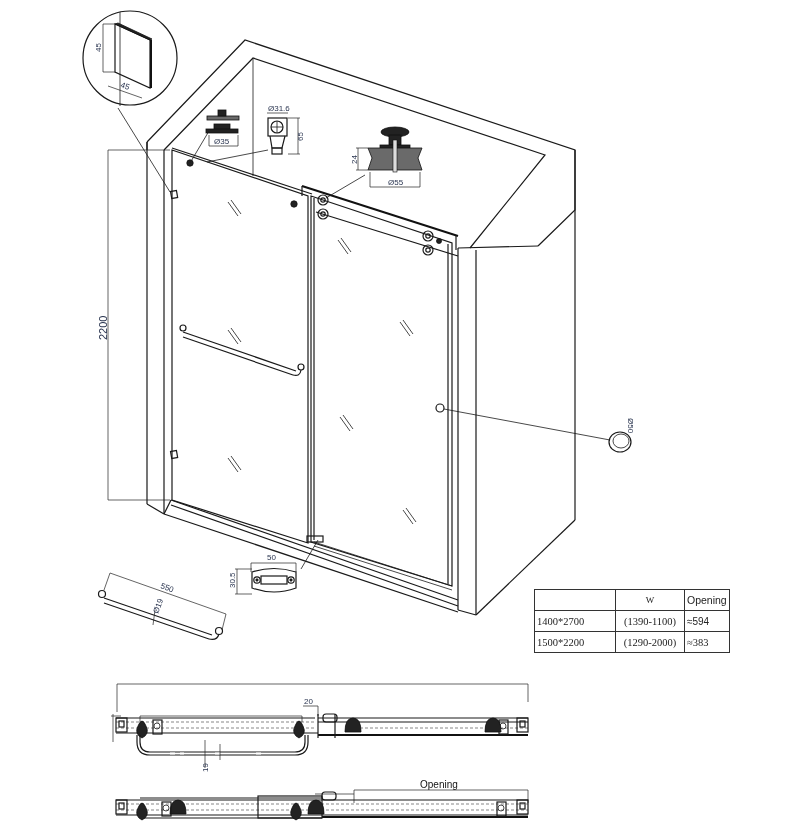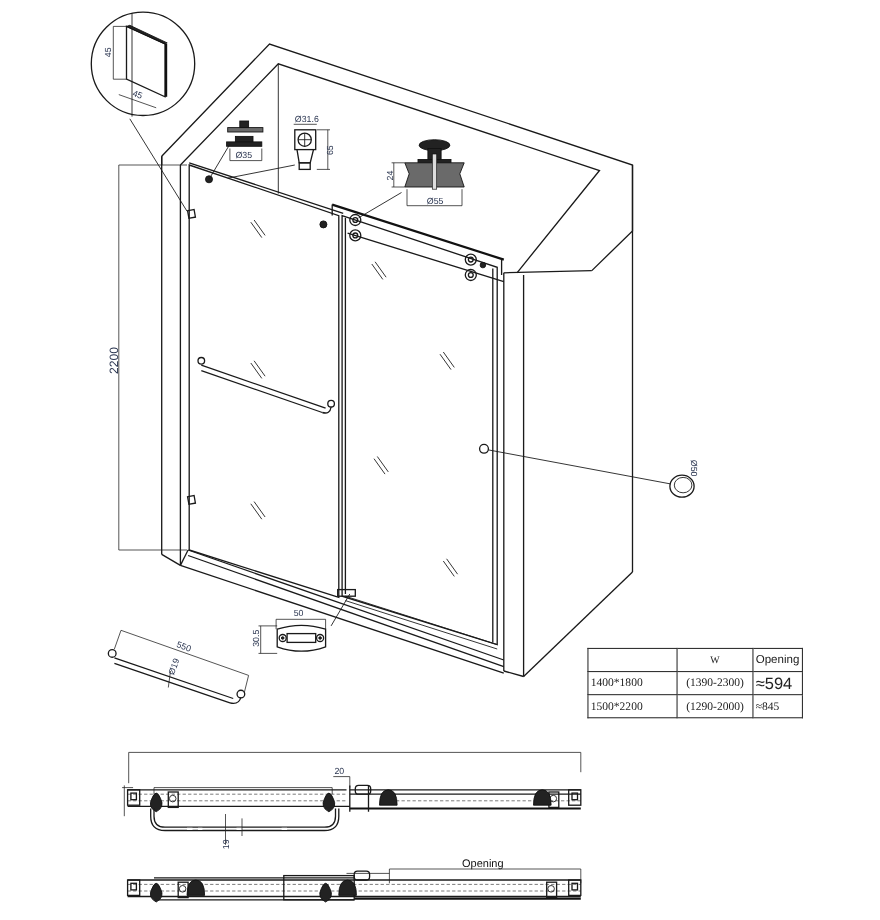"1400*1800" td.c1 { text: 1800 -> 2700 }
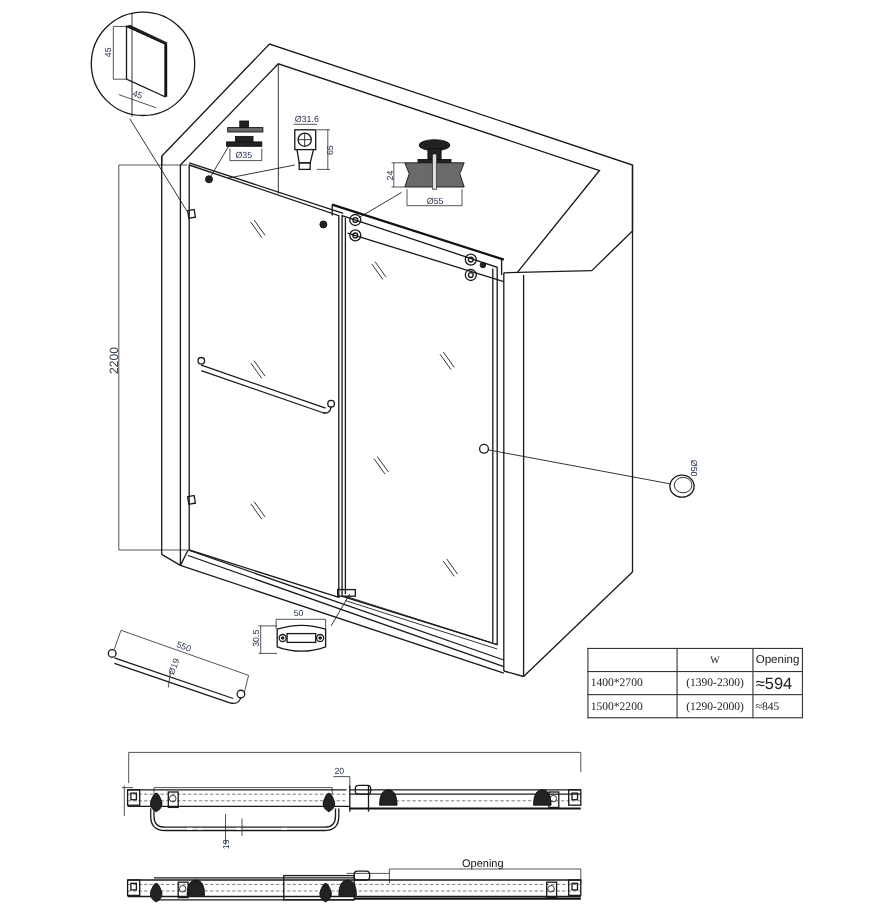"(1390-2300)" td.c2 { text: 1390-2300 -> 1390-1100 }
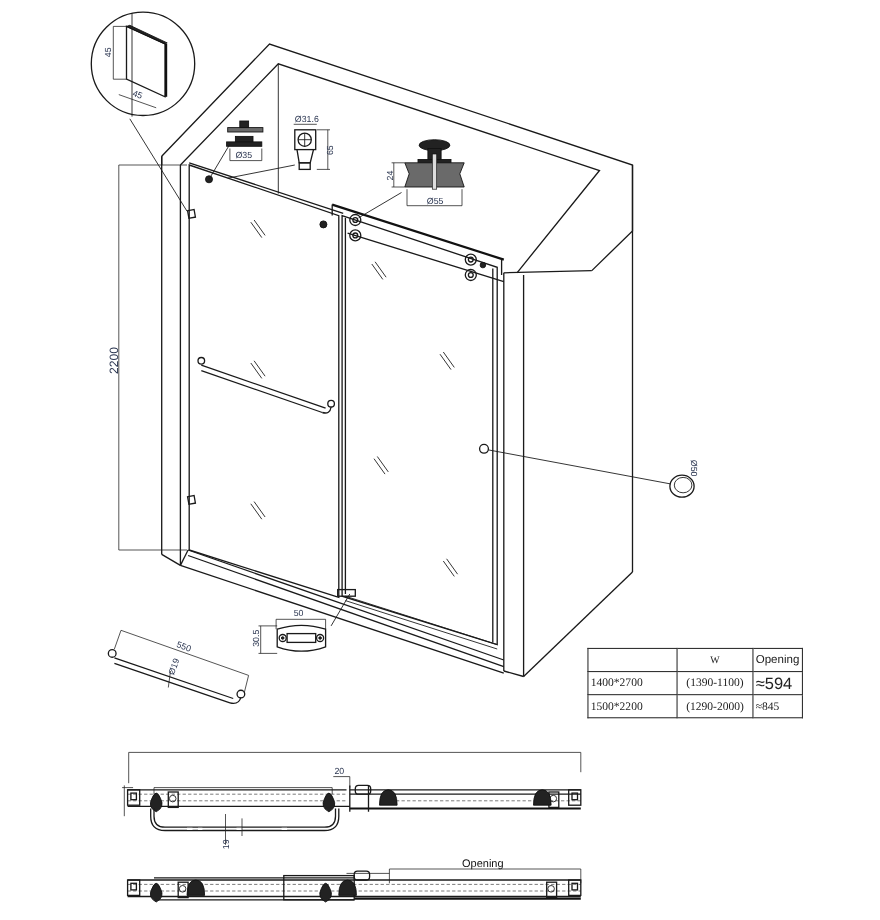"≈594" table.spec .bold594 { font-size: 15px -> 10px }
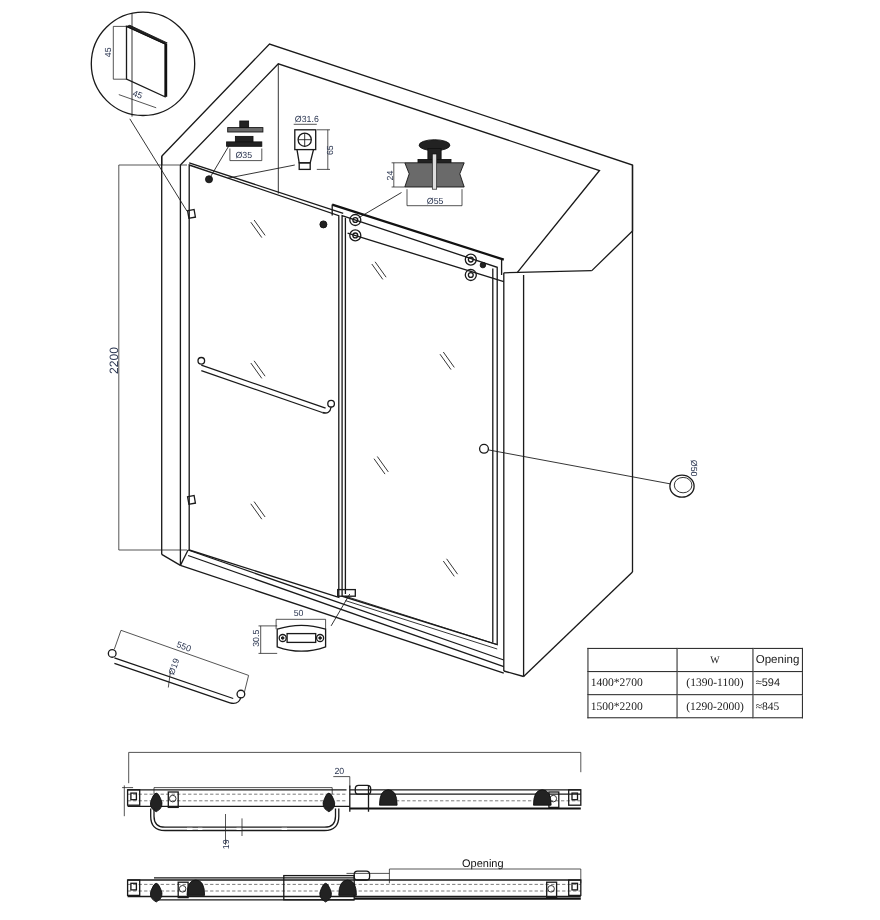"≈845" td.c3 { text: 845 -> 383 }
